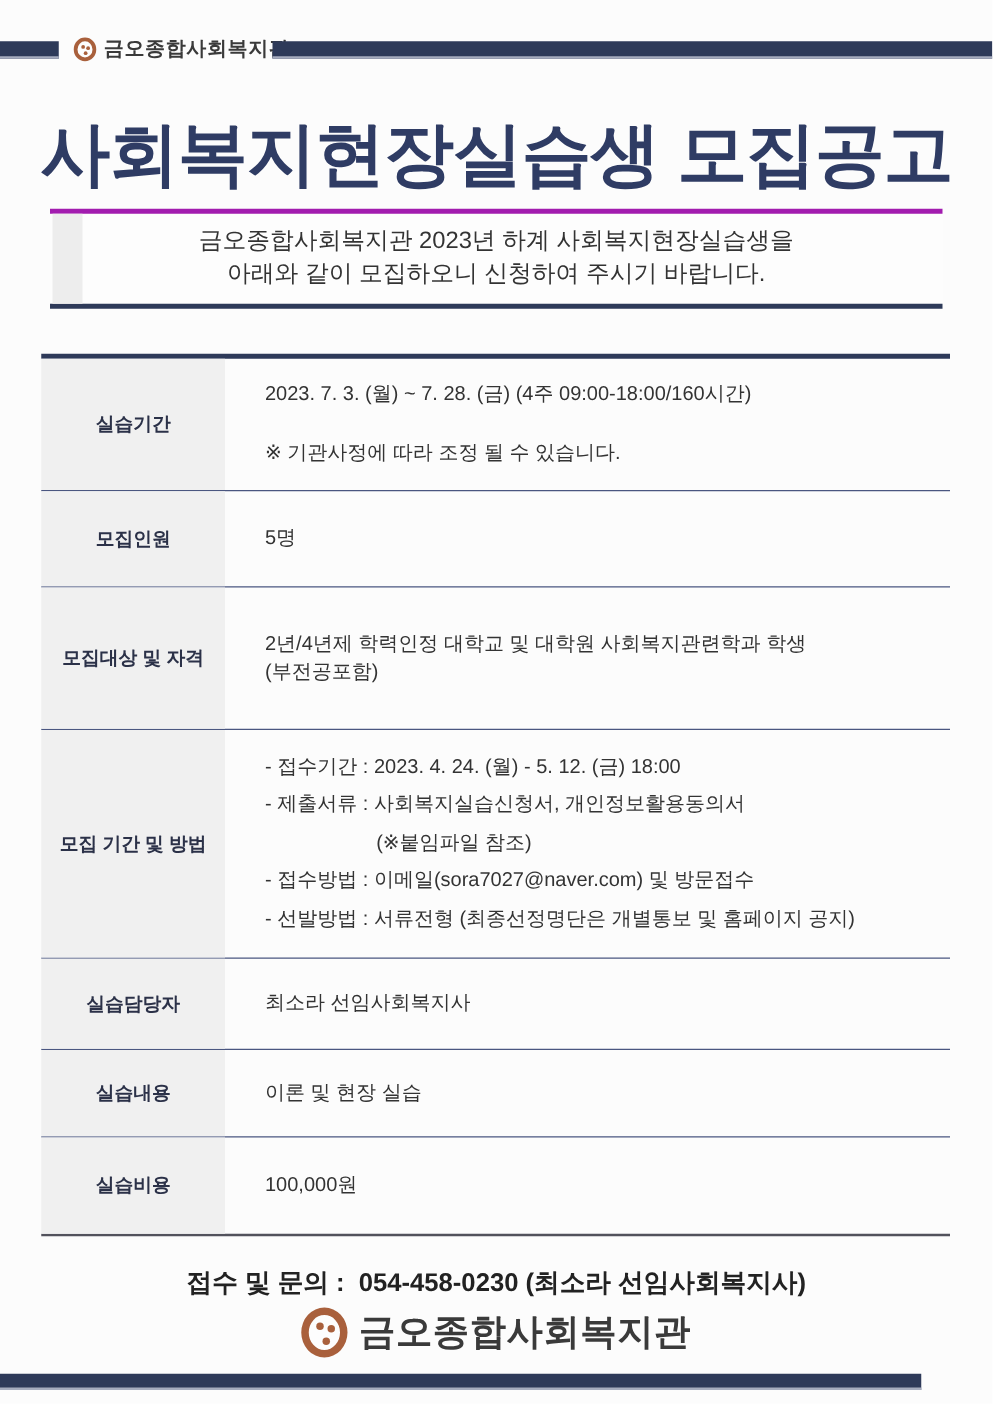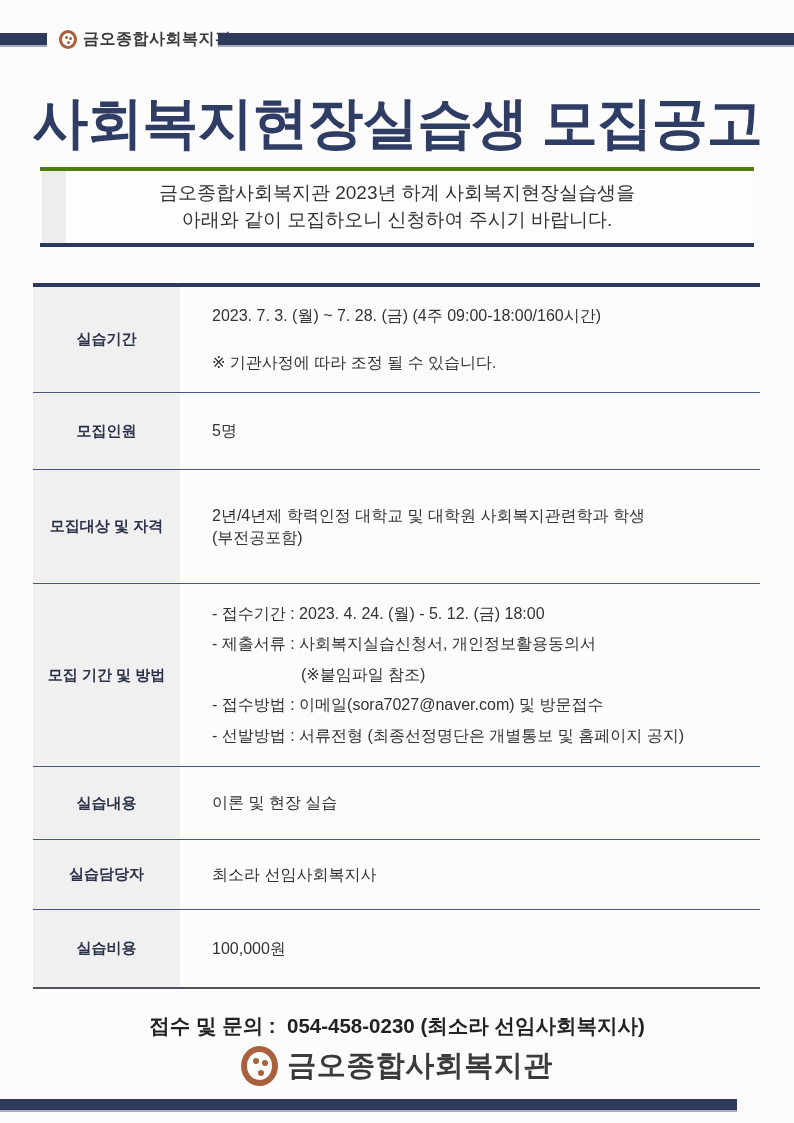"금오종합사회복지관 2023년 하계 사회복지현장실습생을" .intro { border-top: 4px solid #4d7c0f -> 4px solid #a21caf }
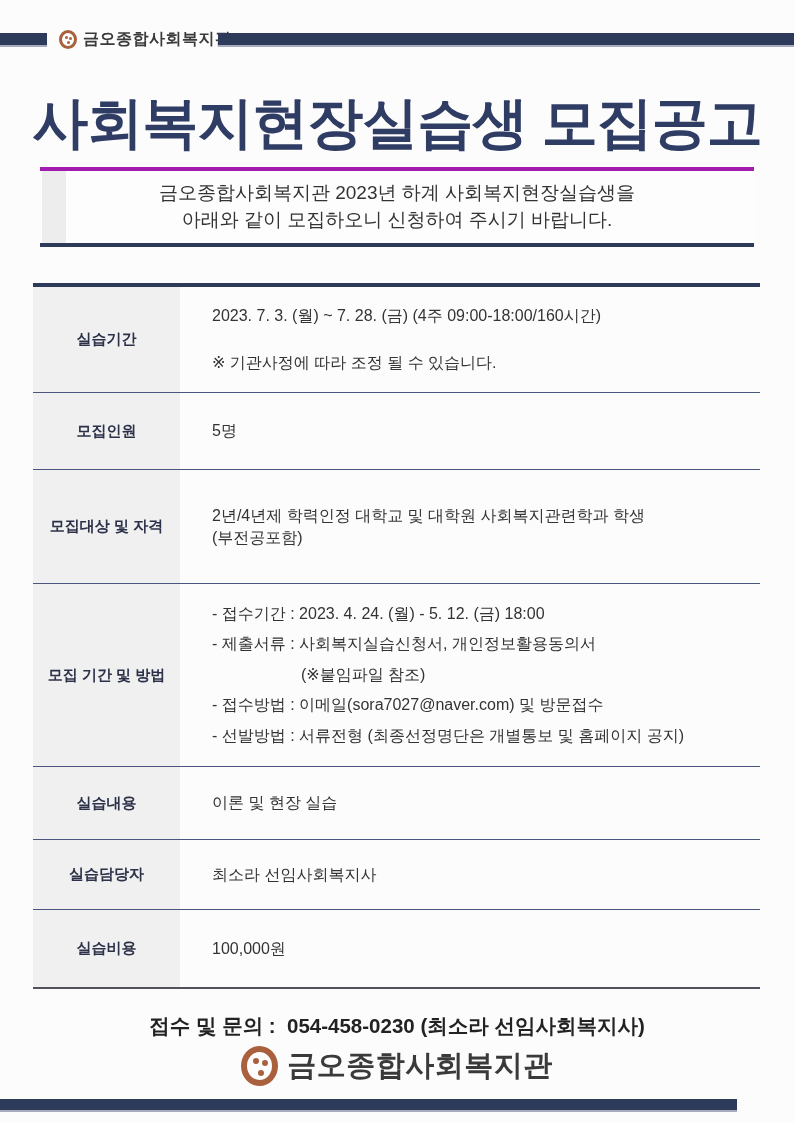"실습내용" div.row { order: before "실습담당자" -> after "실습담당자" }
